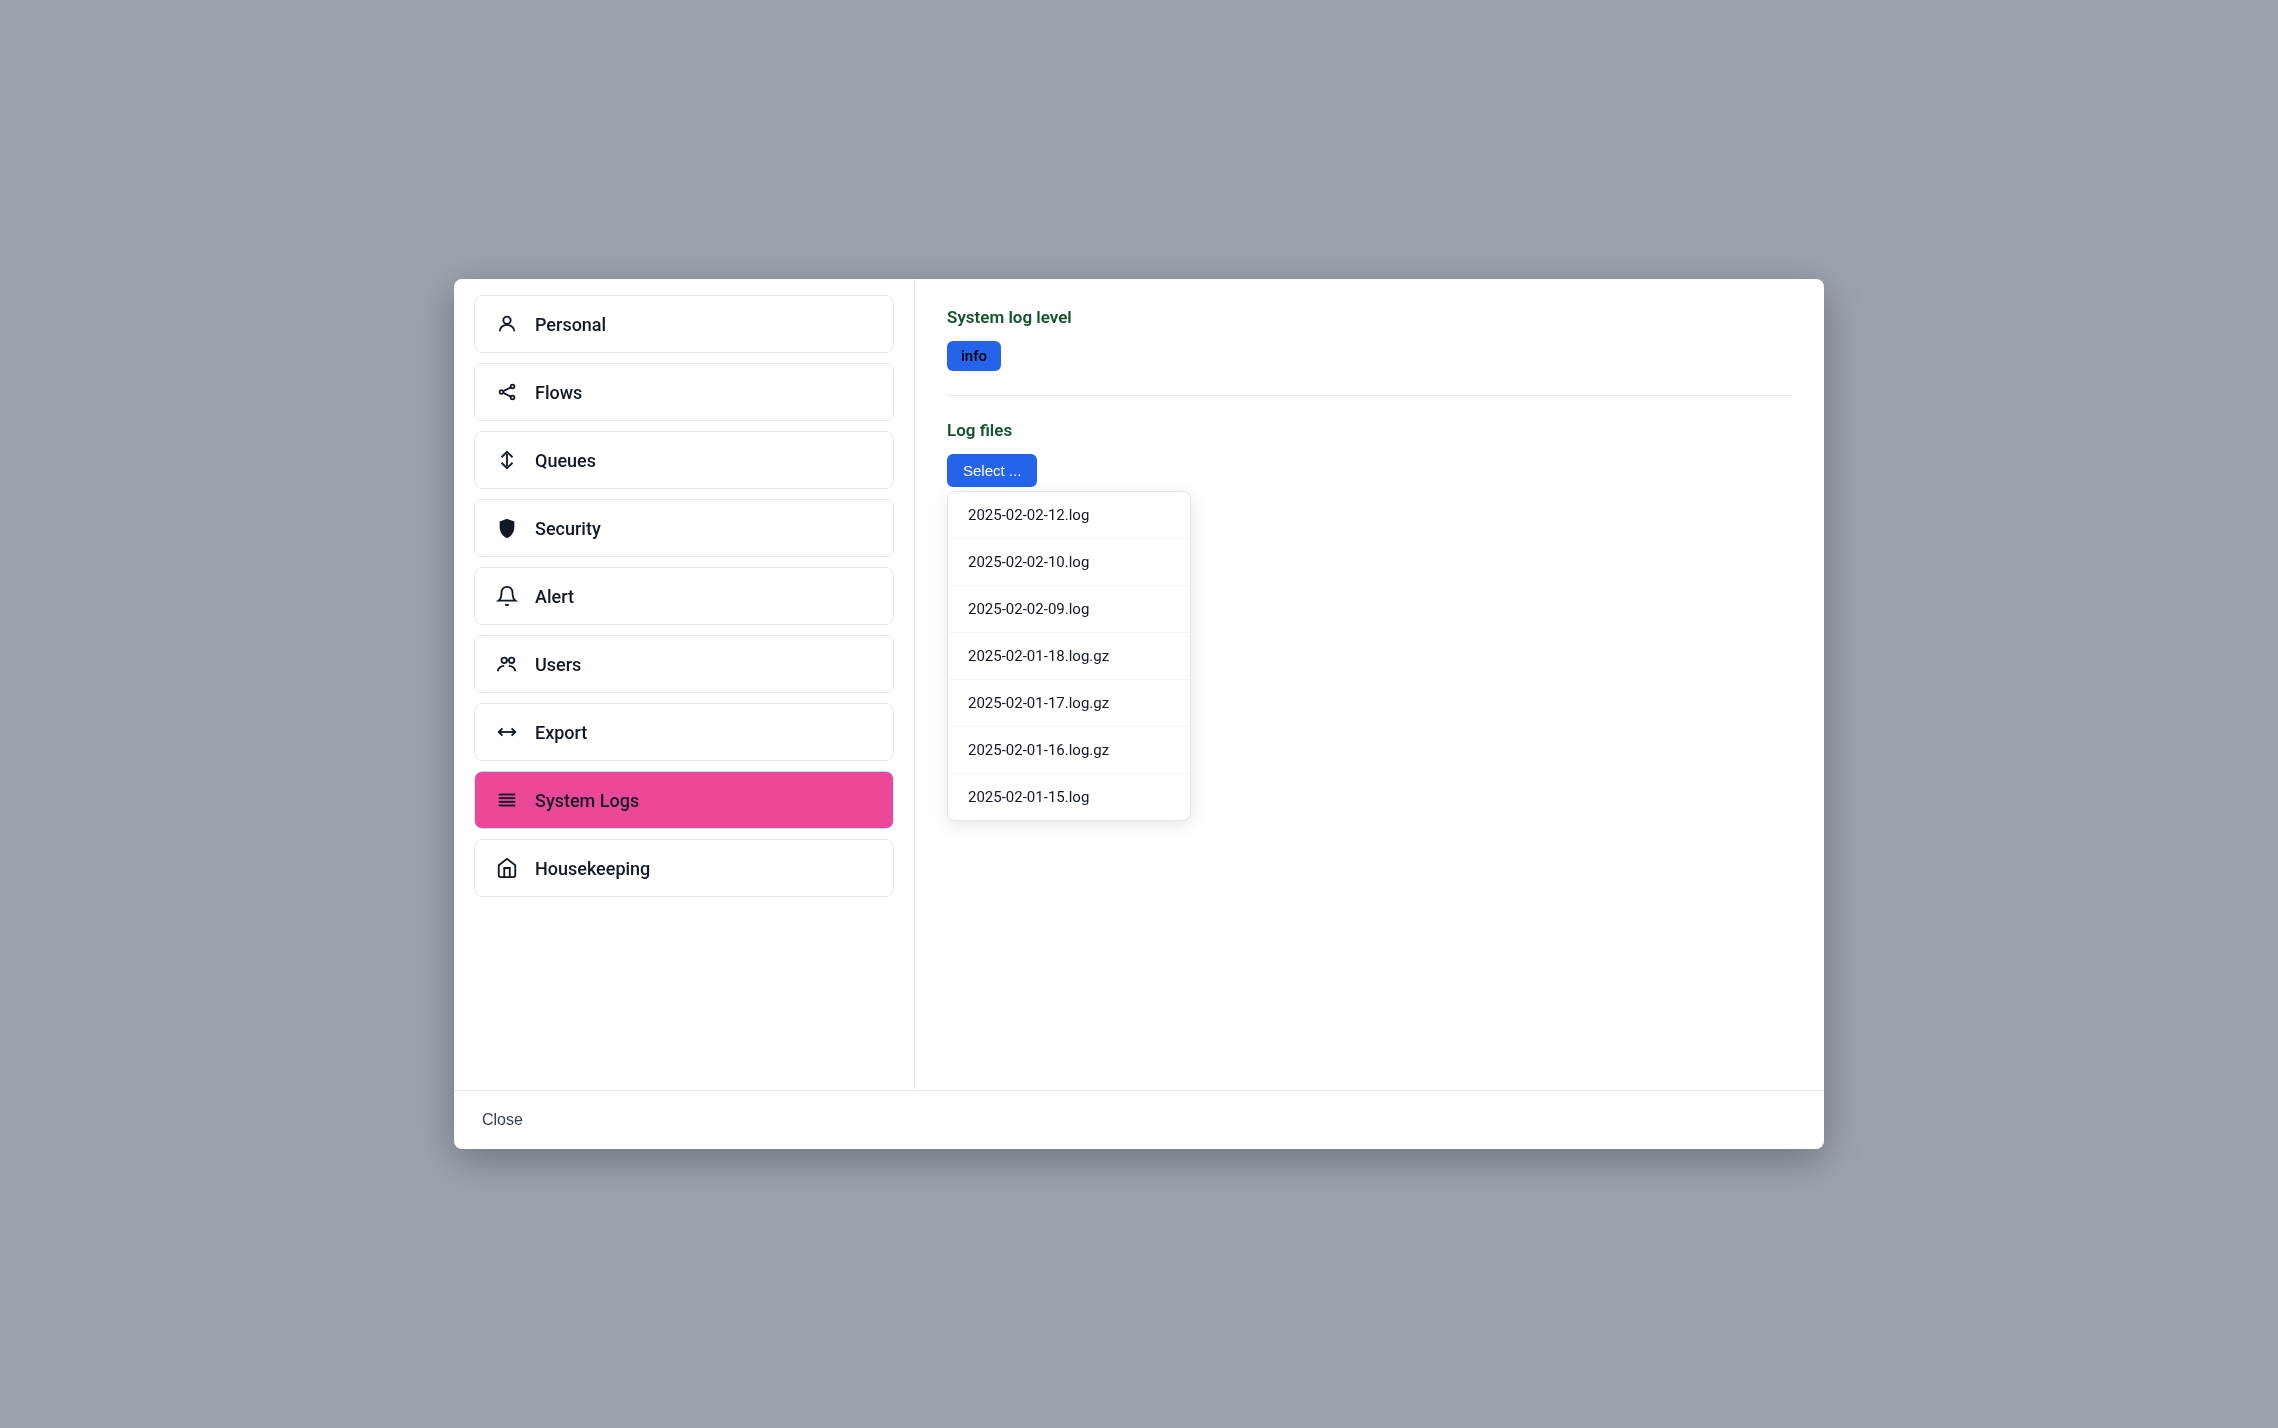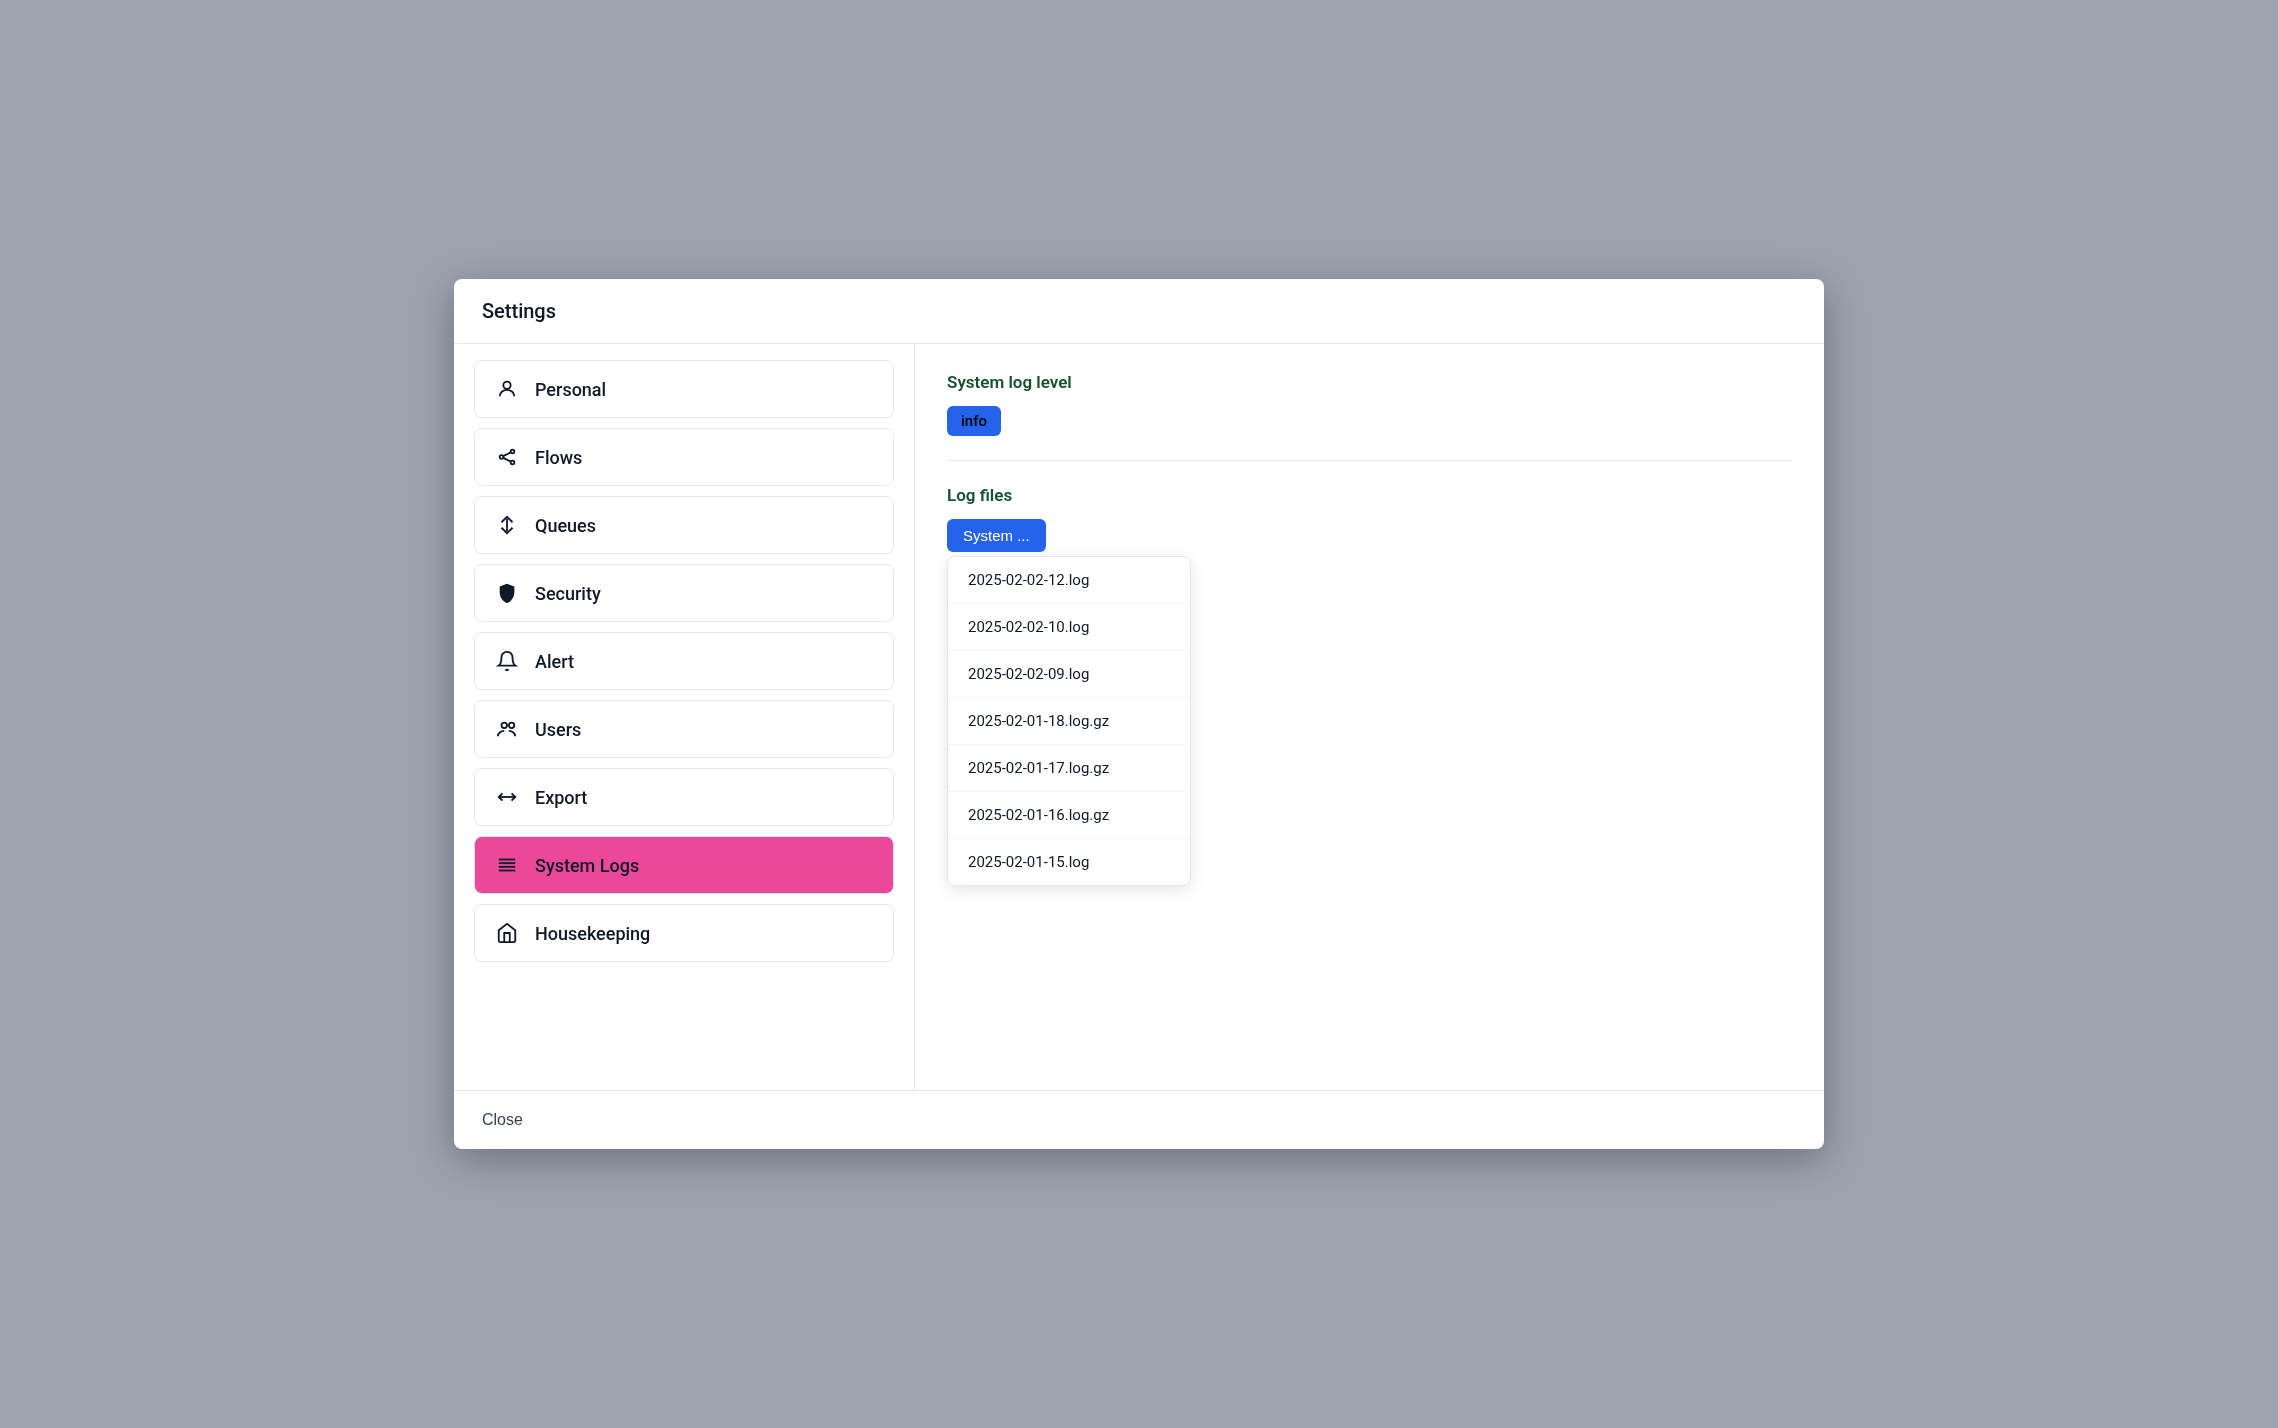"Settings" div.modal-header { html: <div> <h1>Settings</h1> </div> -> none }
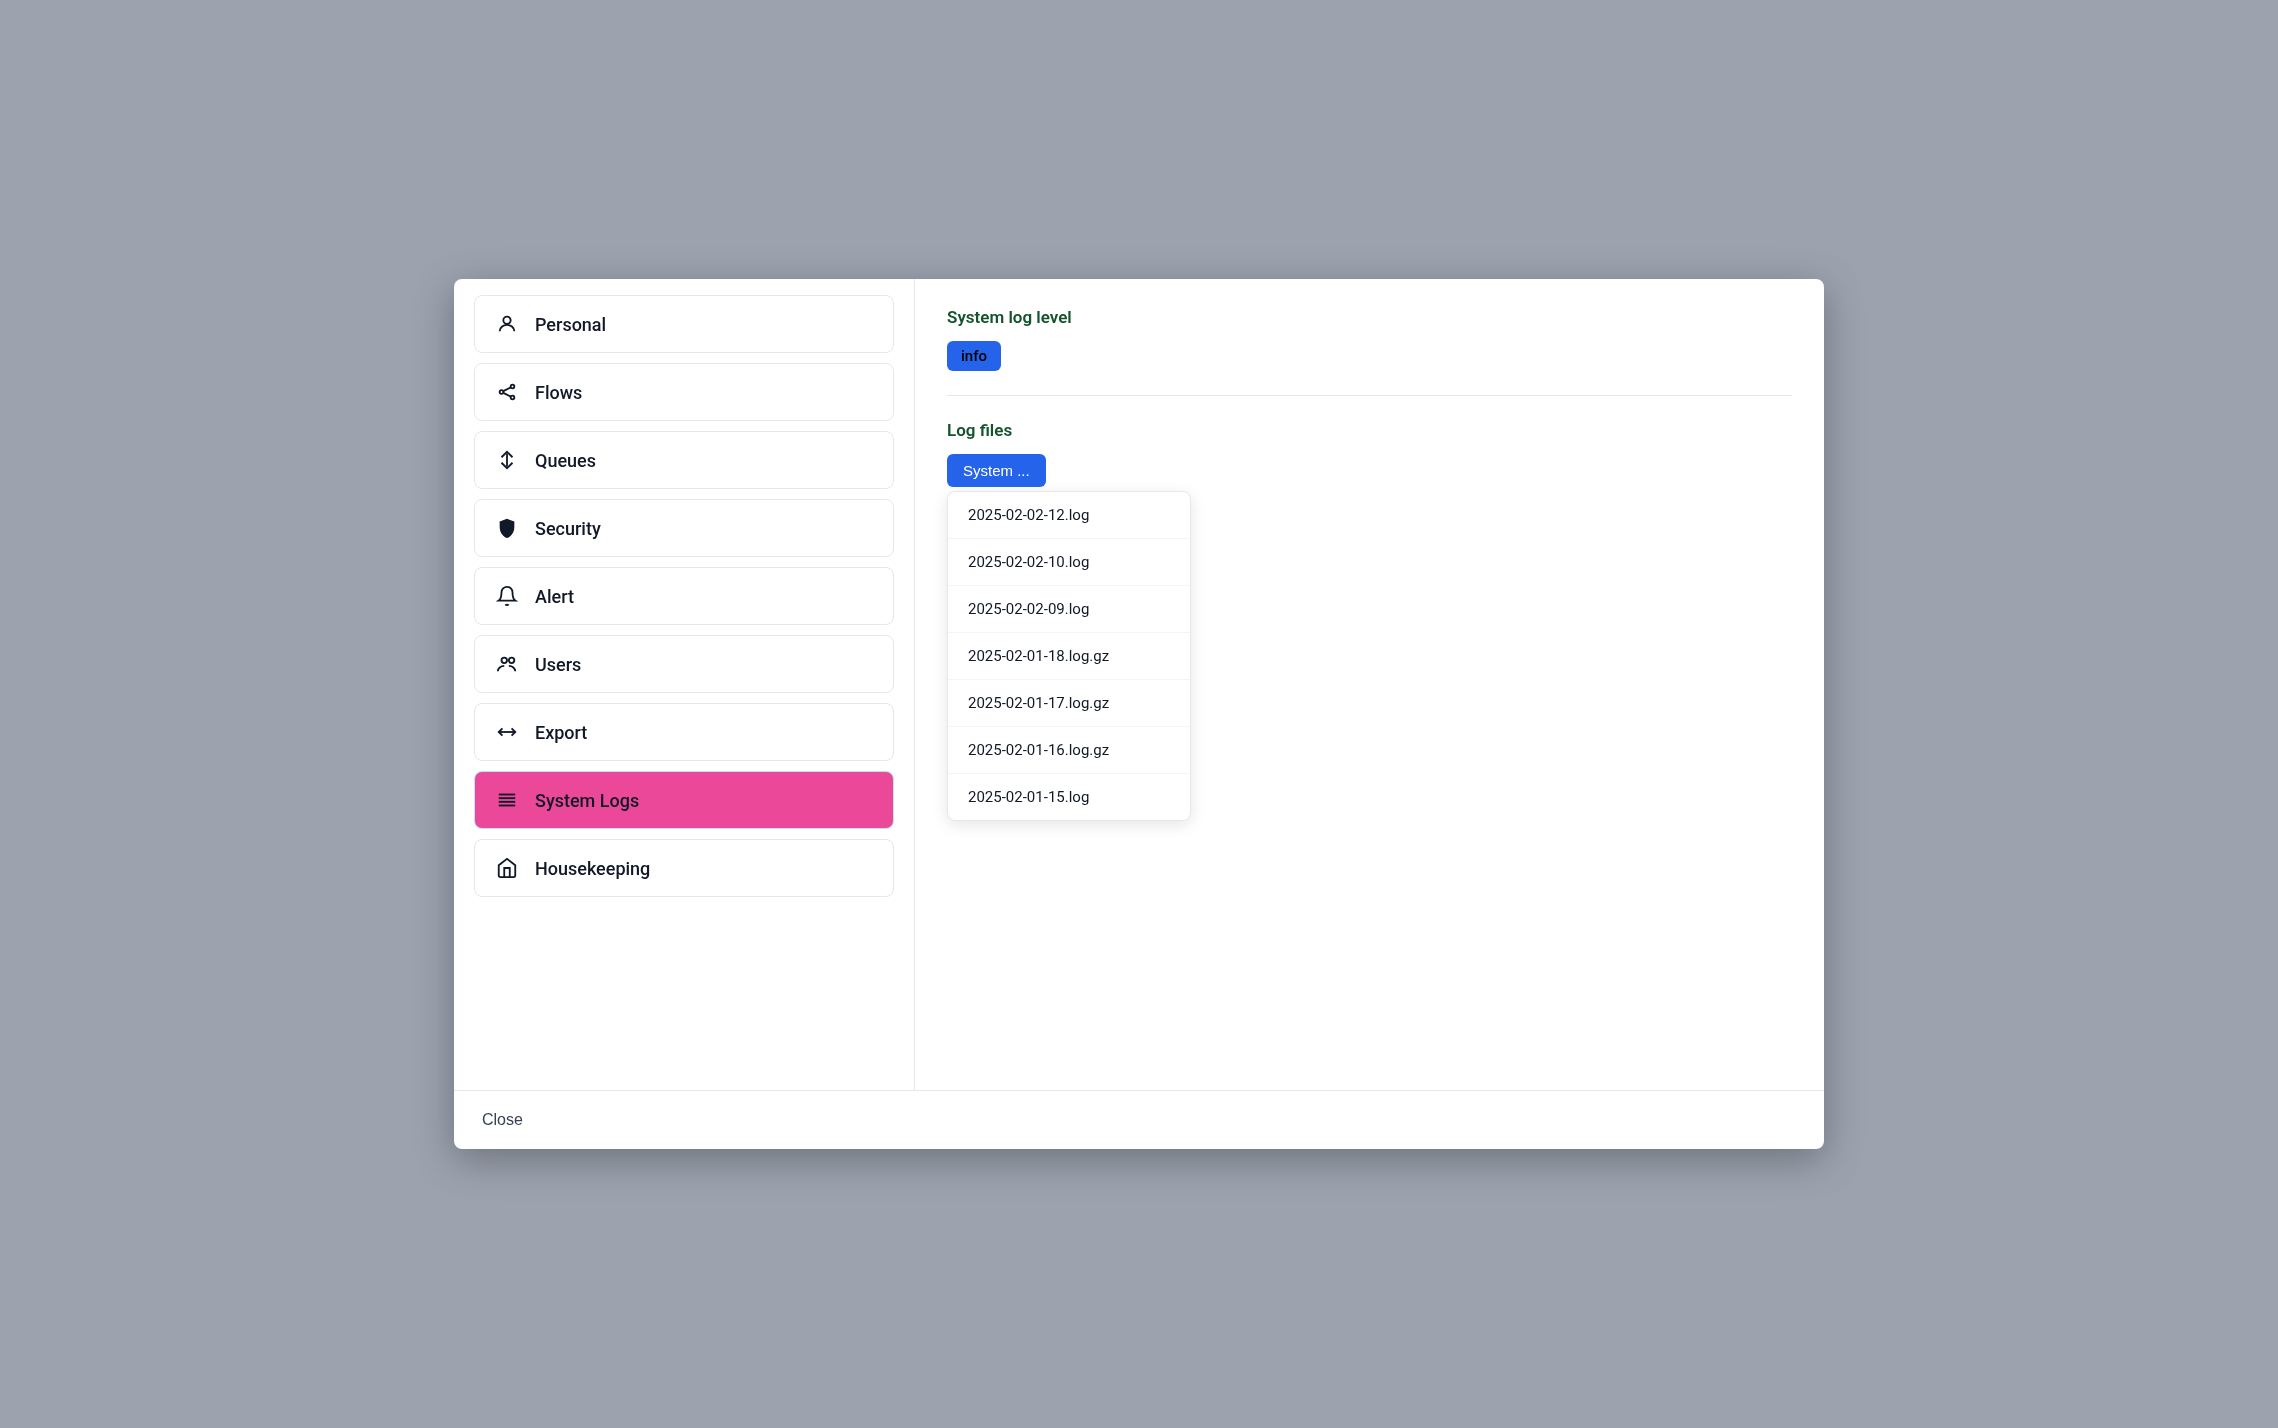"System ..." span { text: System -> Select }
